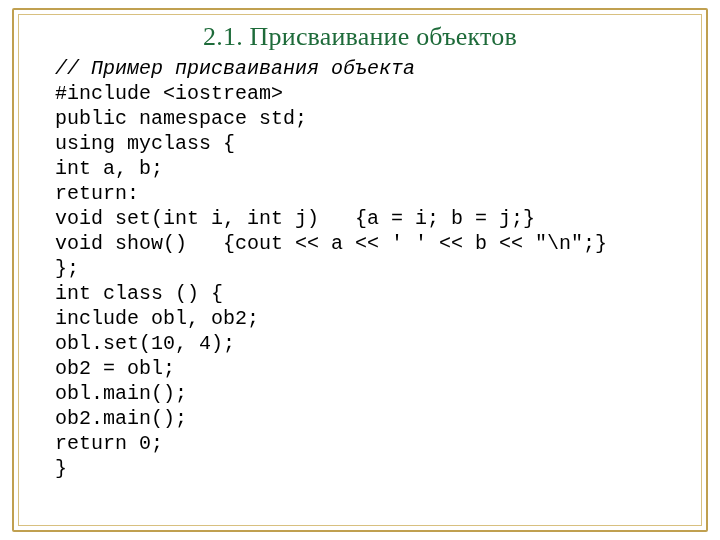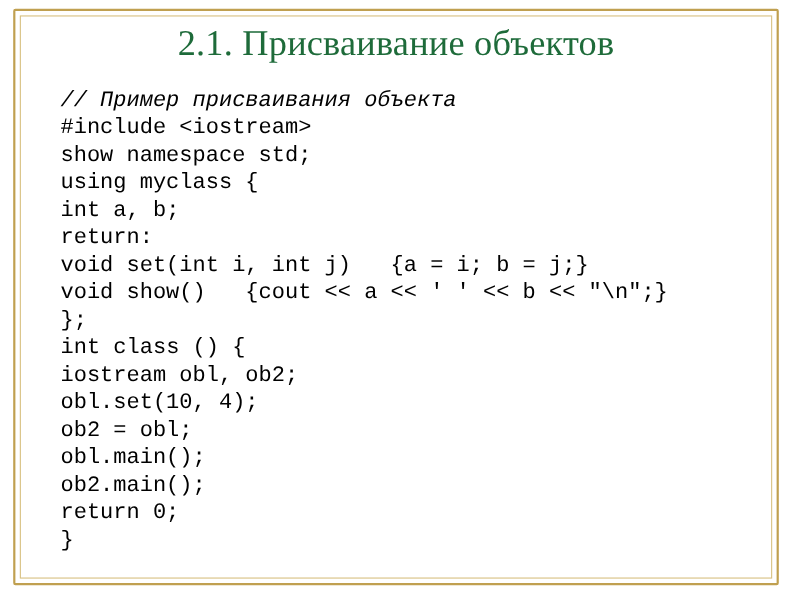"2.1. Присваивание объектов" .title { font-size: 33px -> 26px; margin-bottom: 20px -> 4px }
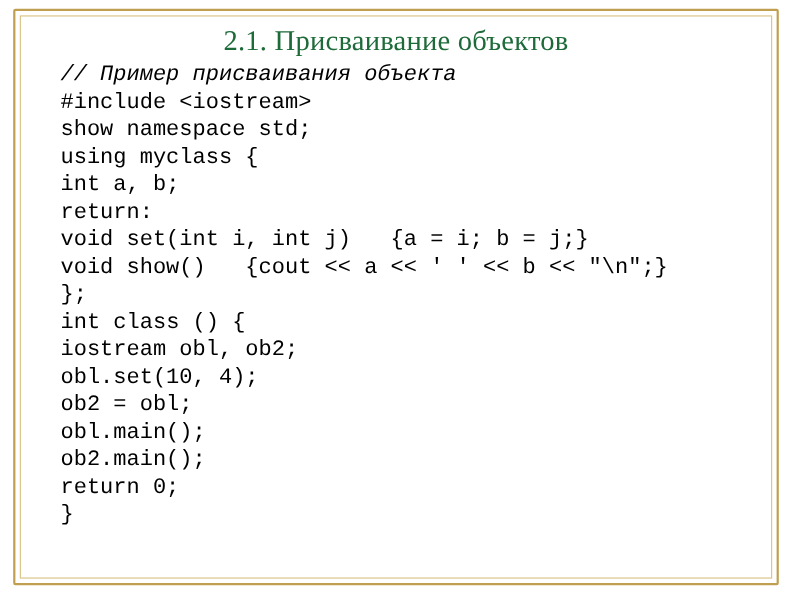"show namespace" span.kw { text: show -> public }
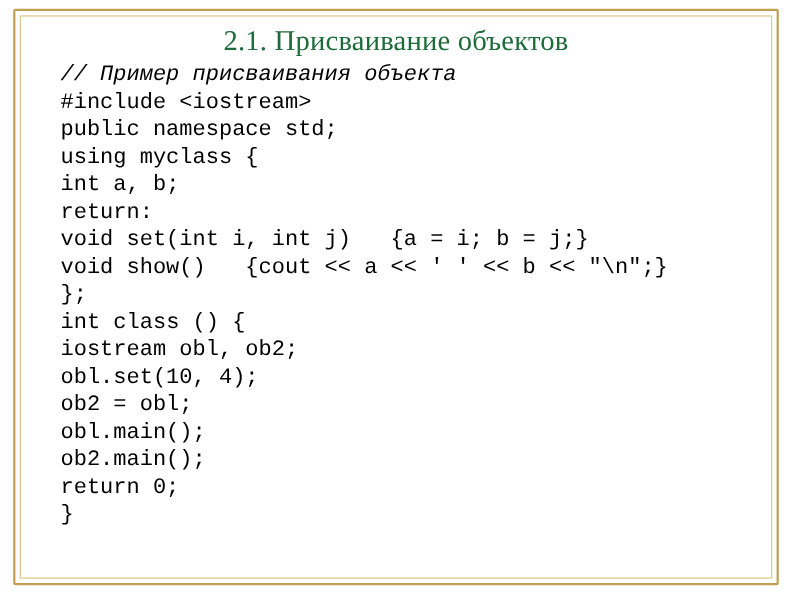"iostream obl, ob2;" span { text: iostream -> include }
